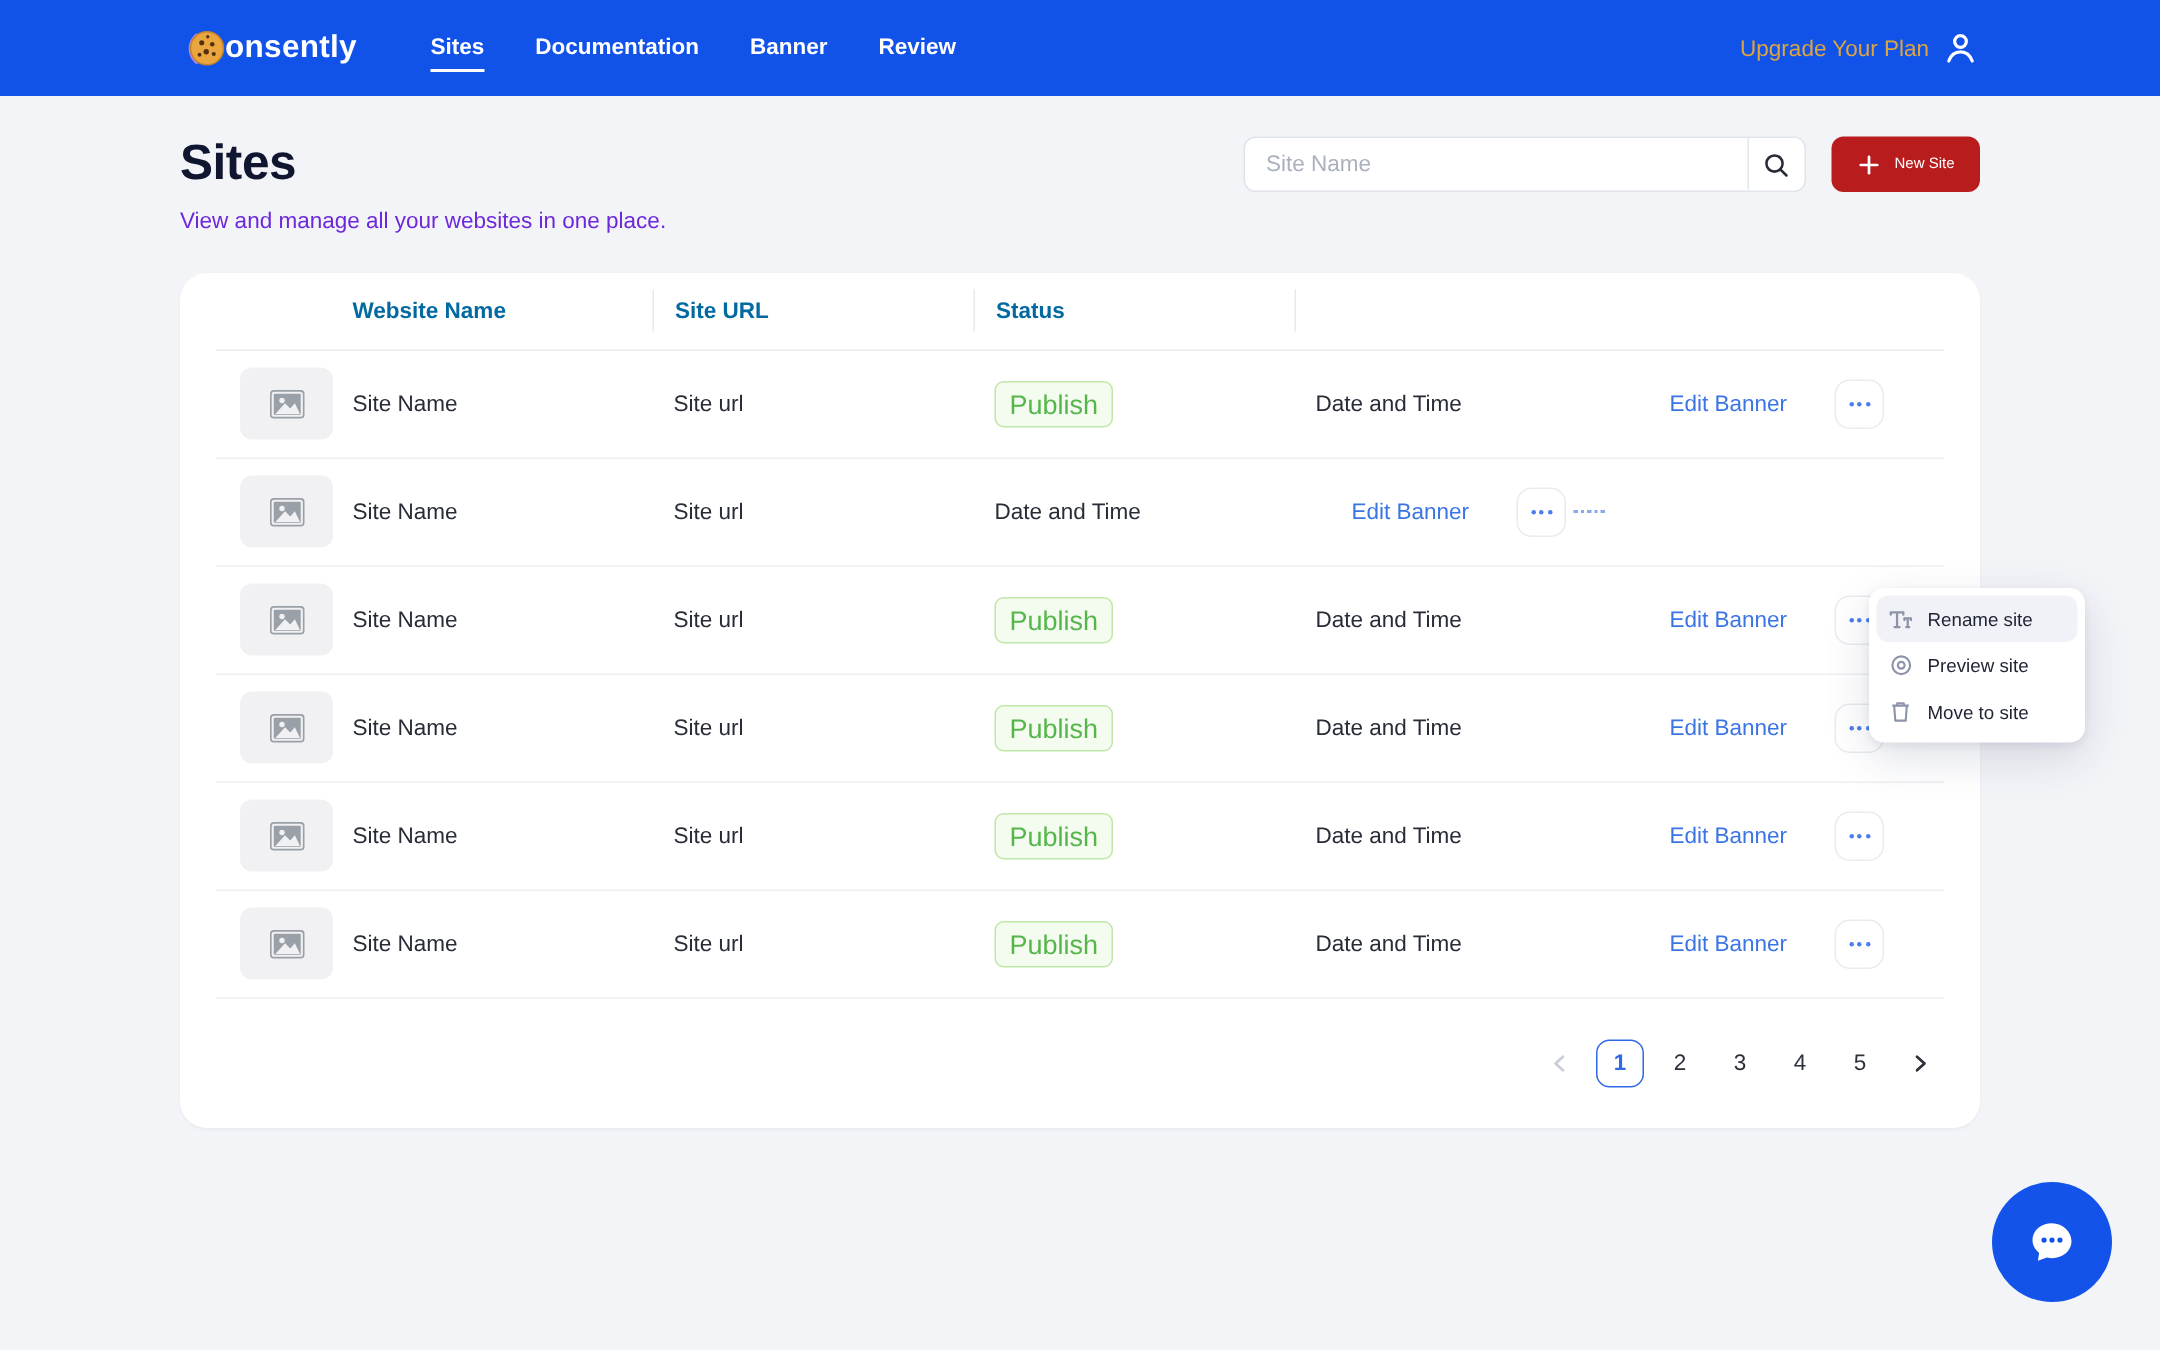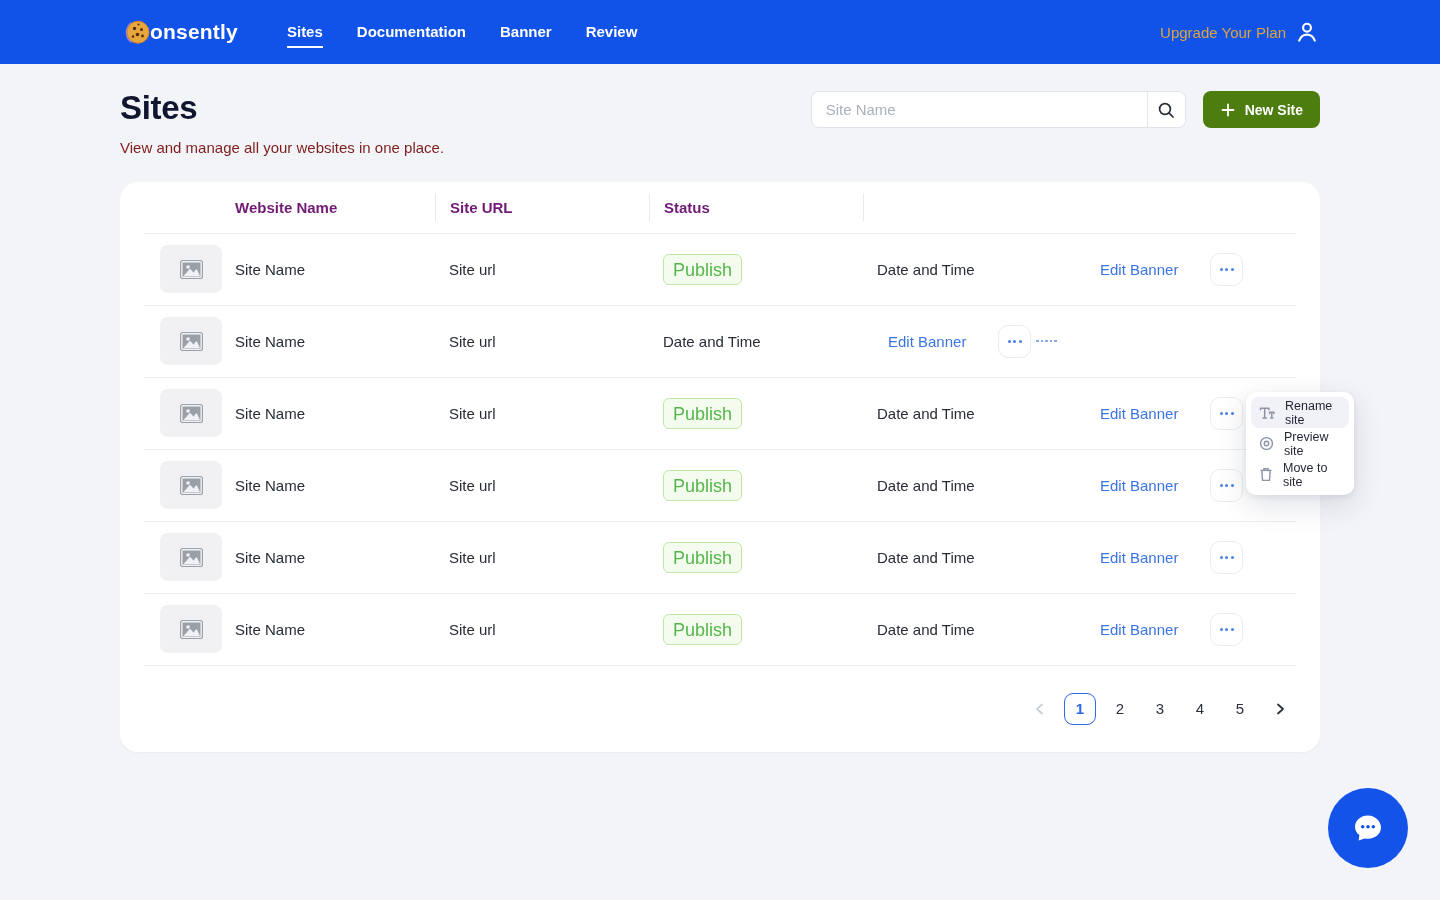"New Site" .new-site-btn { background: #4d7c0f -> #b91c1c; font-size: 14px -> 10px; font-weight: 700 -> 400 }
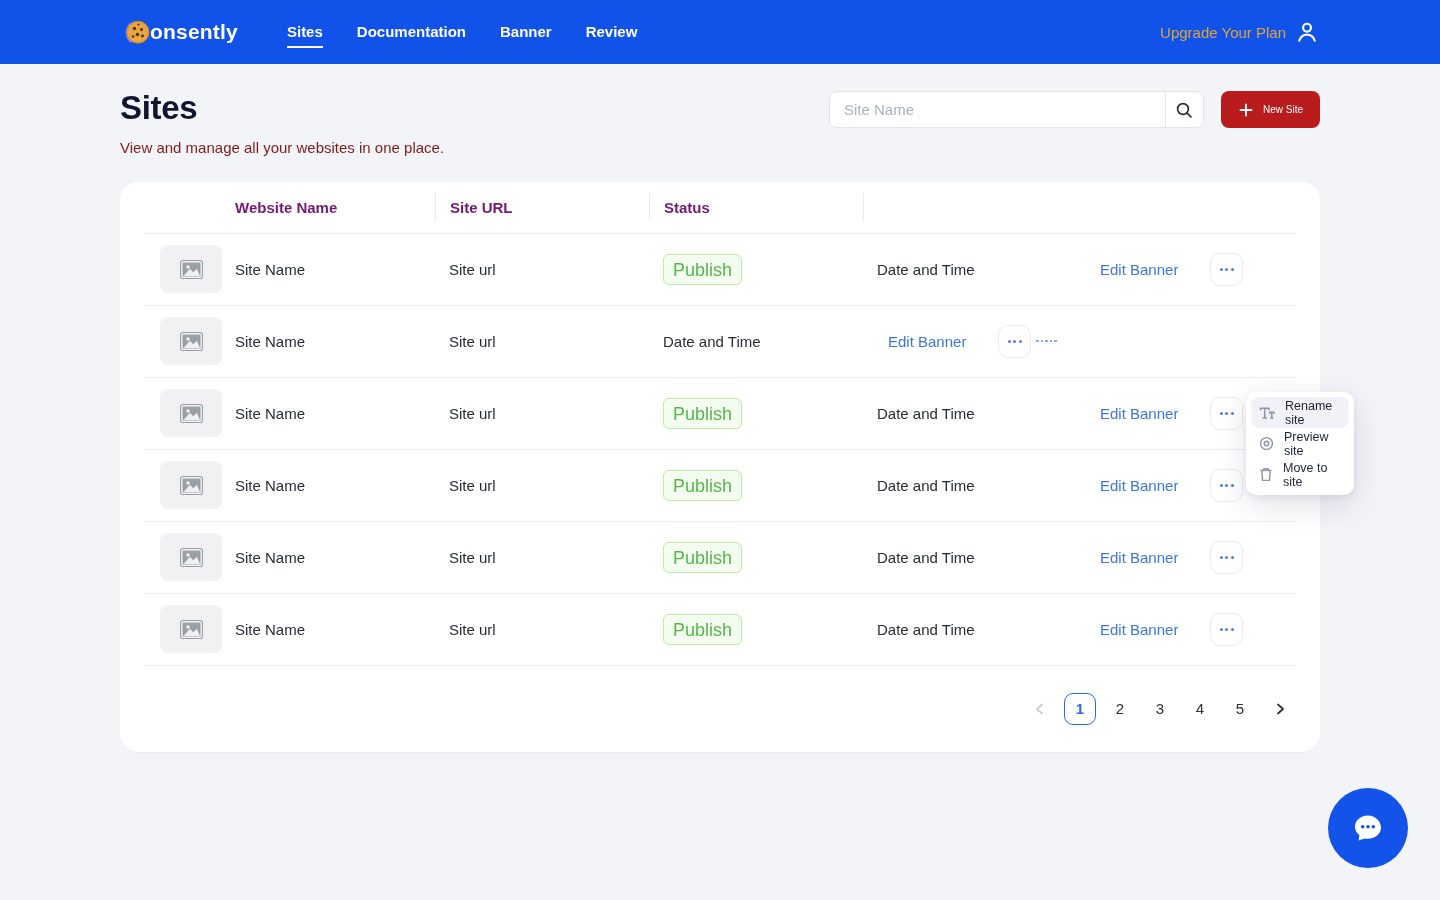"View and manage all your" .page-subtitle { color: #7f1d1d -> #6d28d9 }
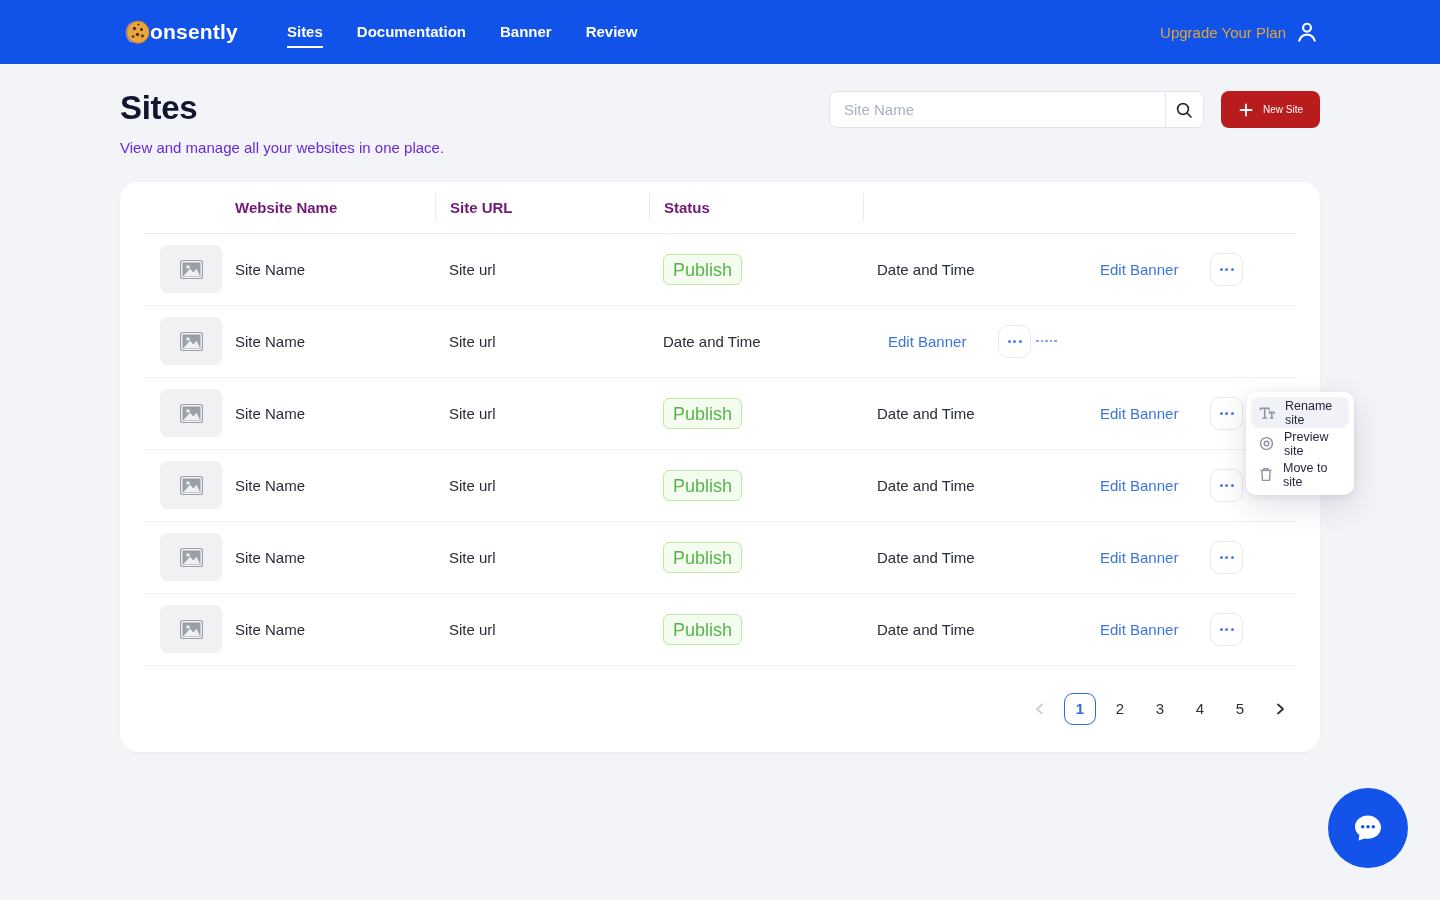"Website Name" .th { color: #701a75 -> #0369a1 }
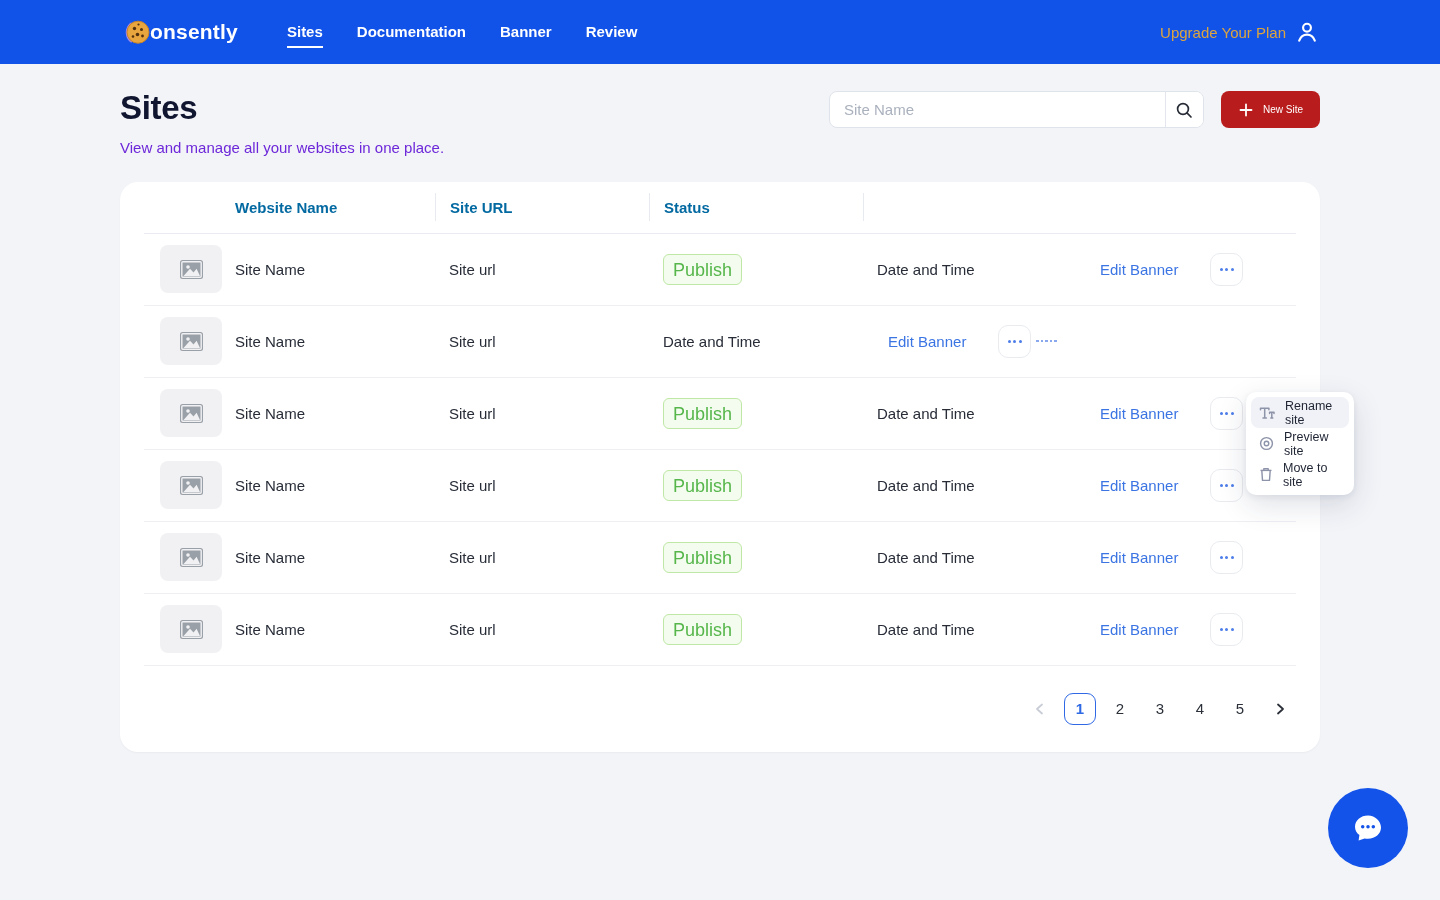"Edit Banner" .edit-link { margin-left: none -> 13px }
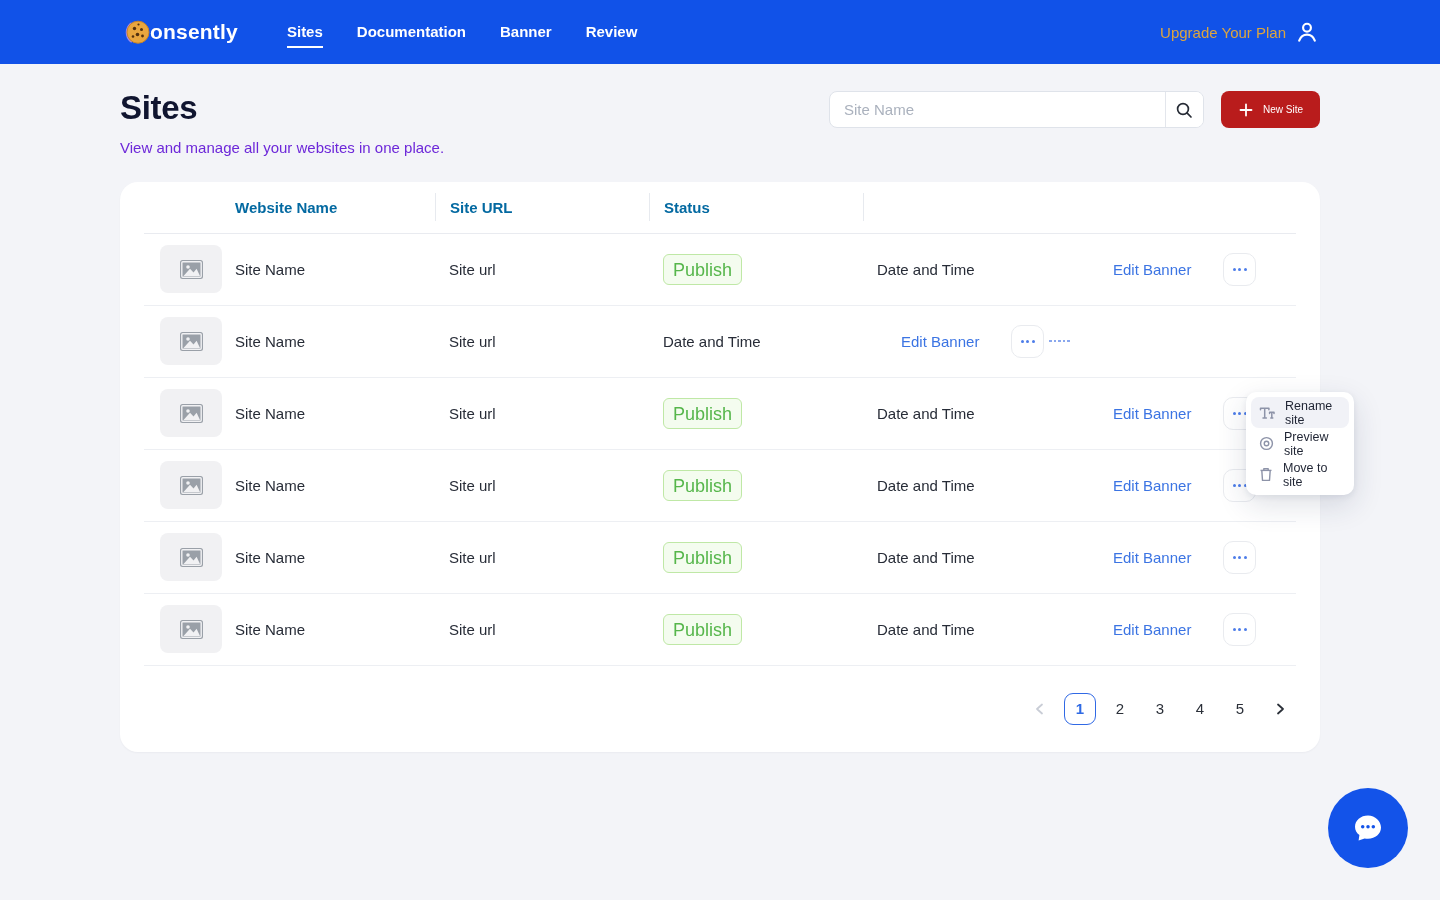"Rename site" .context-menu { width: 108px -> 144px }
